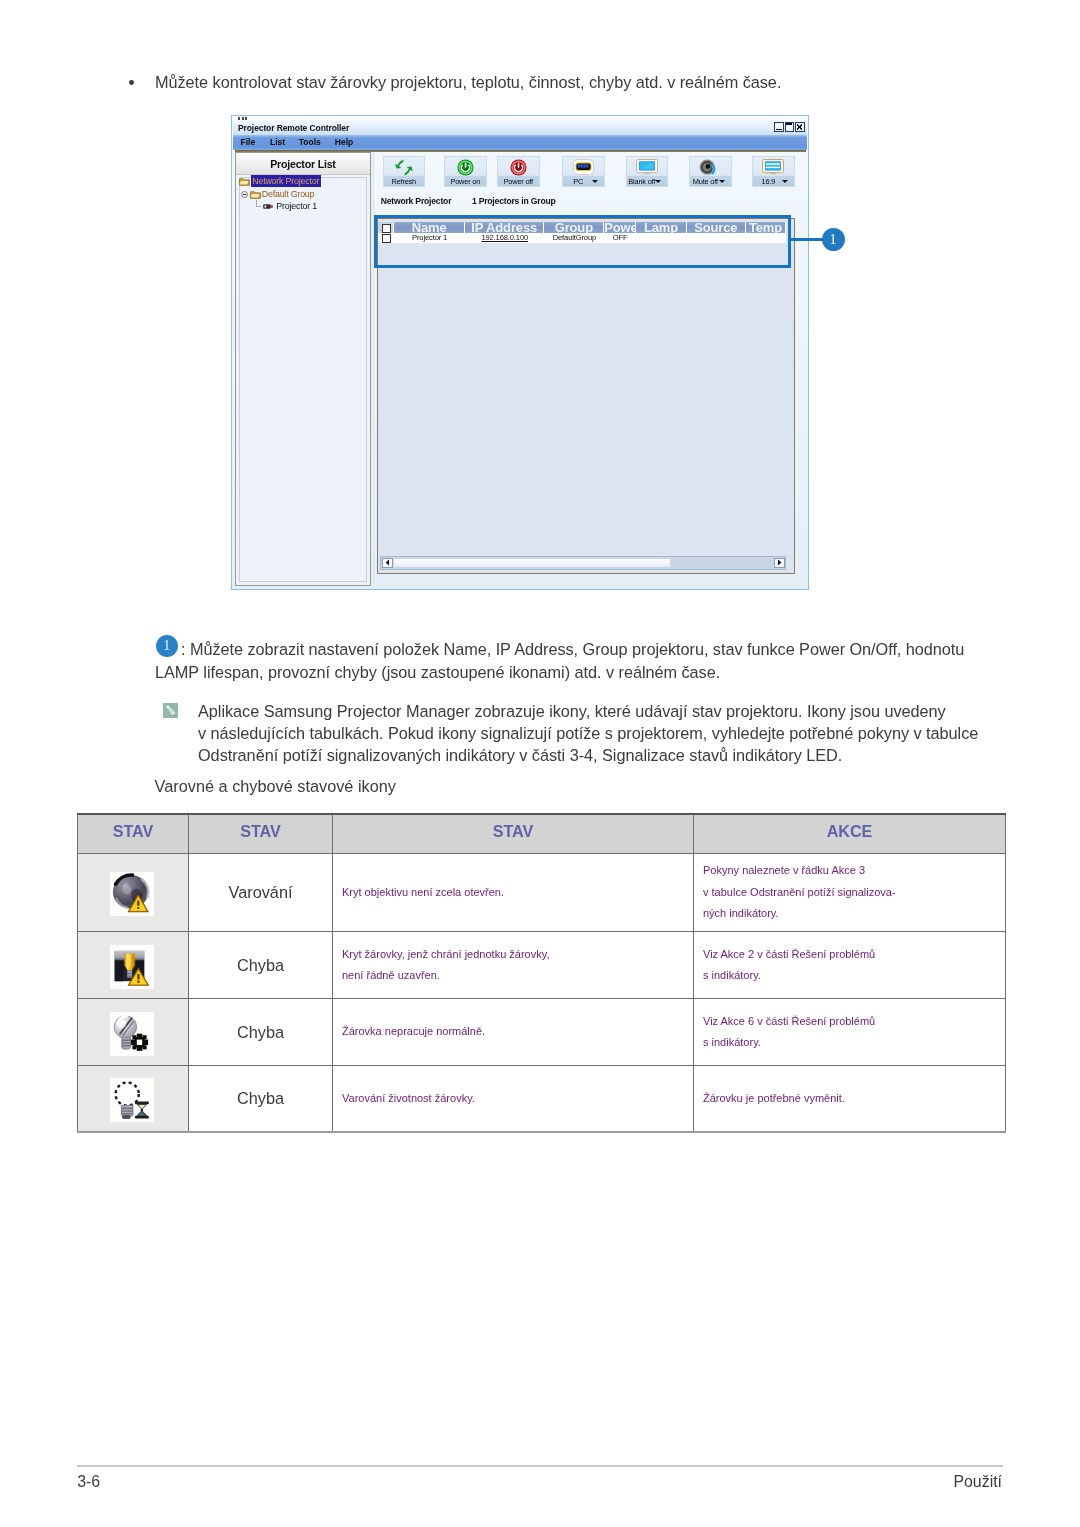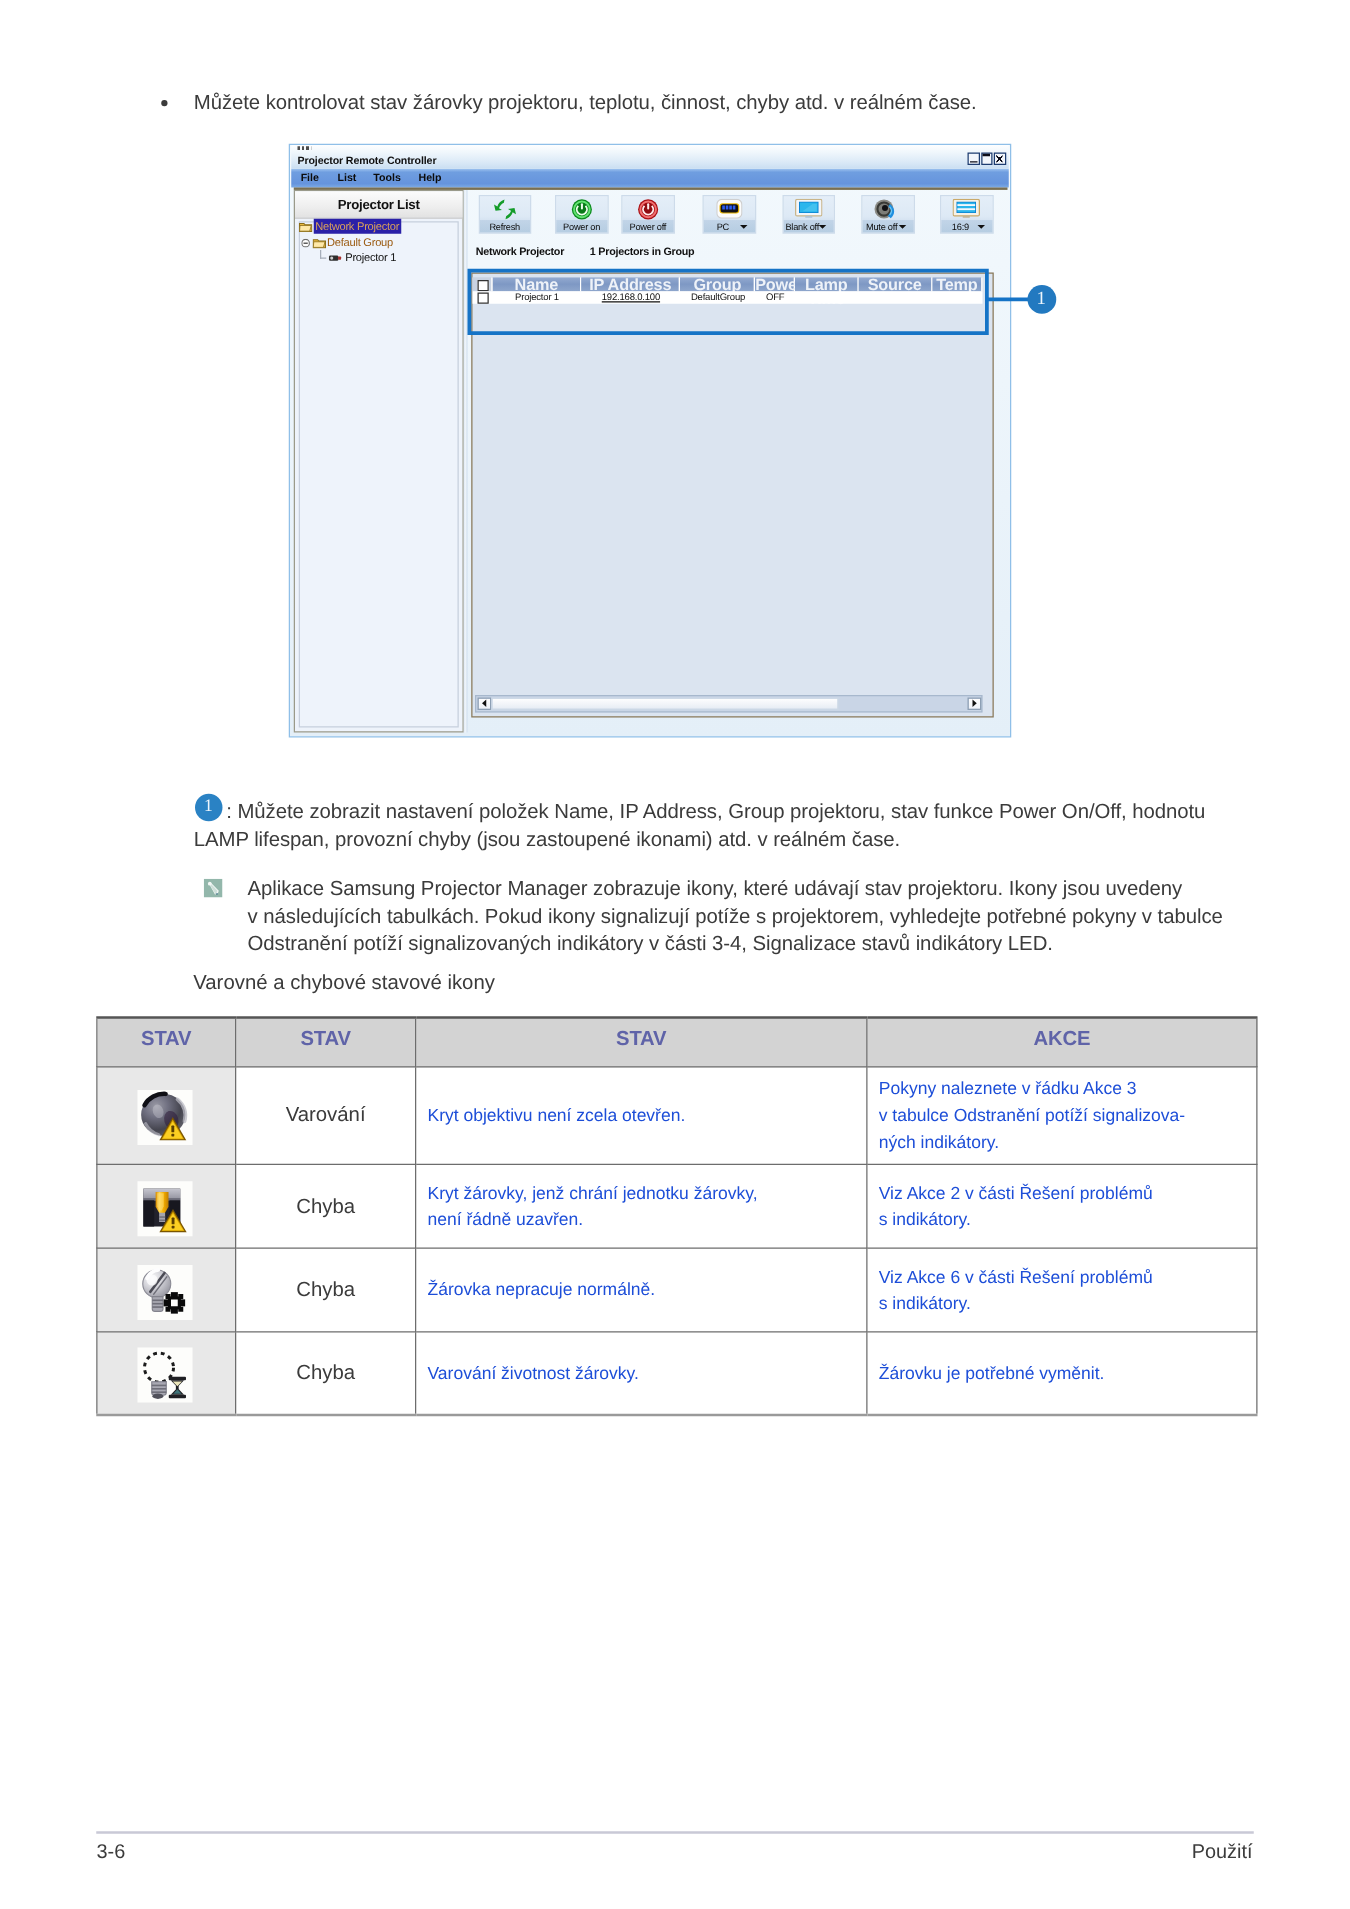"Pokyny naleznete v řádku Akce" #itable td.c-desc,#itable td.c-act { color: #1d4ed8 -> #701a75; font-size: 14px -> 11px }
